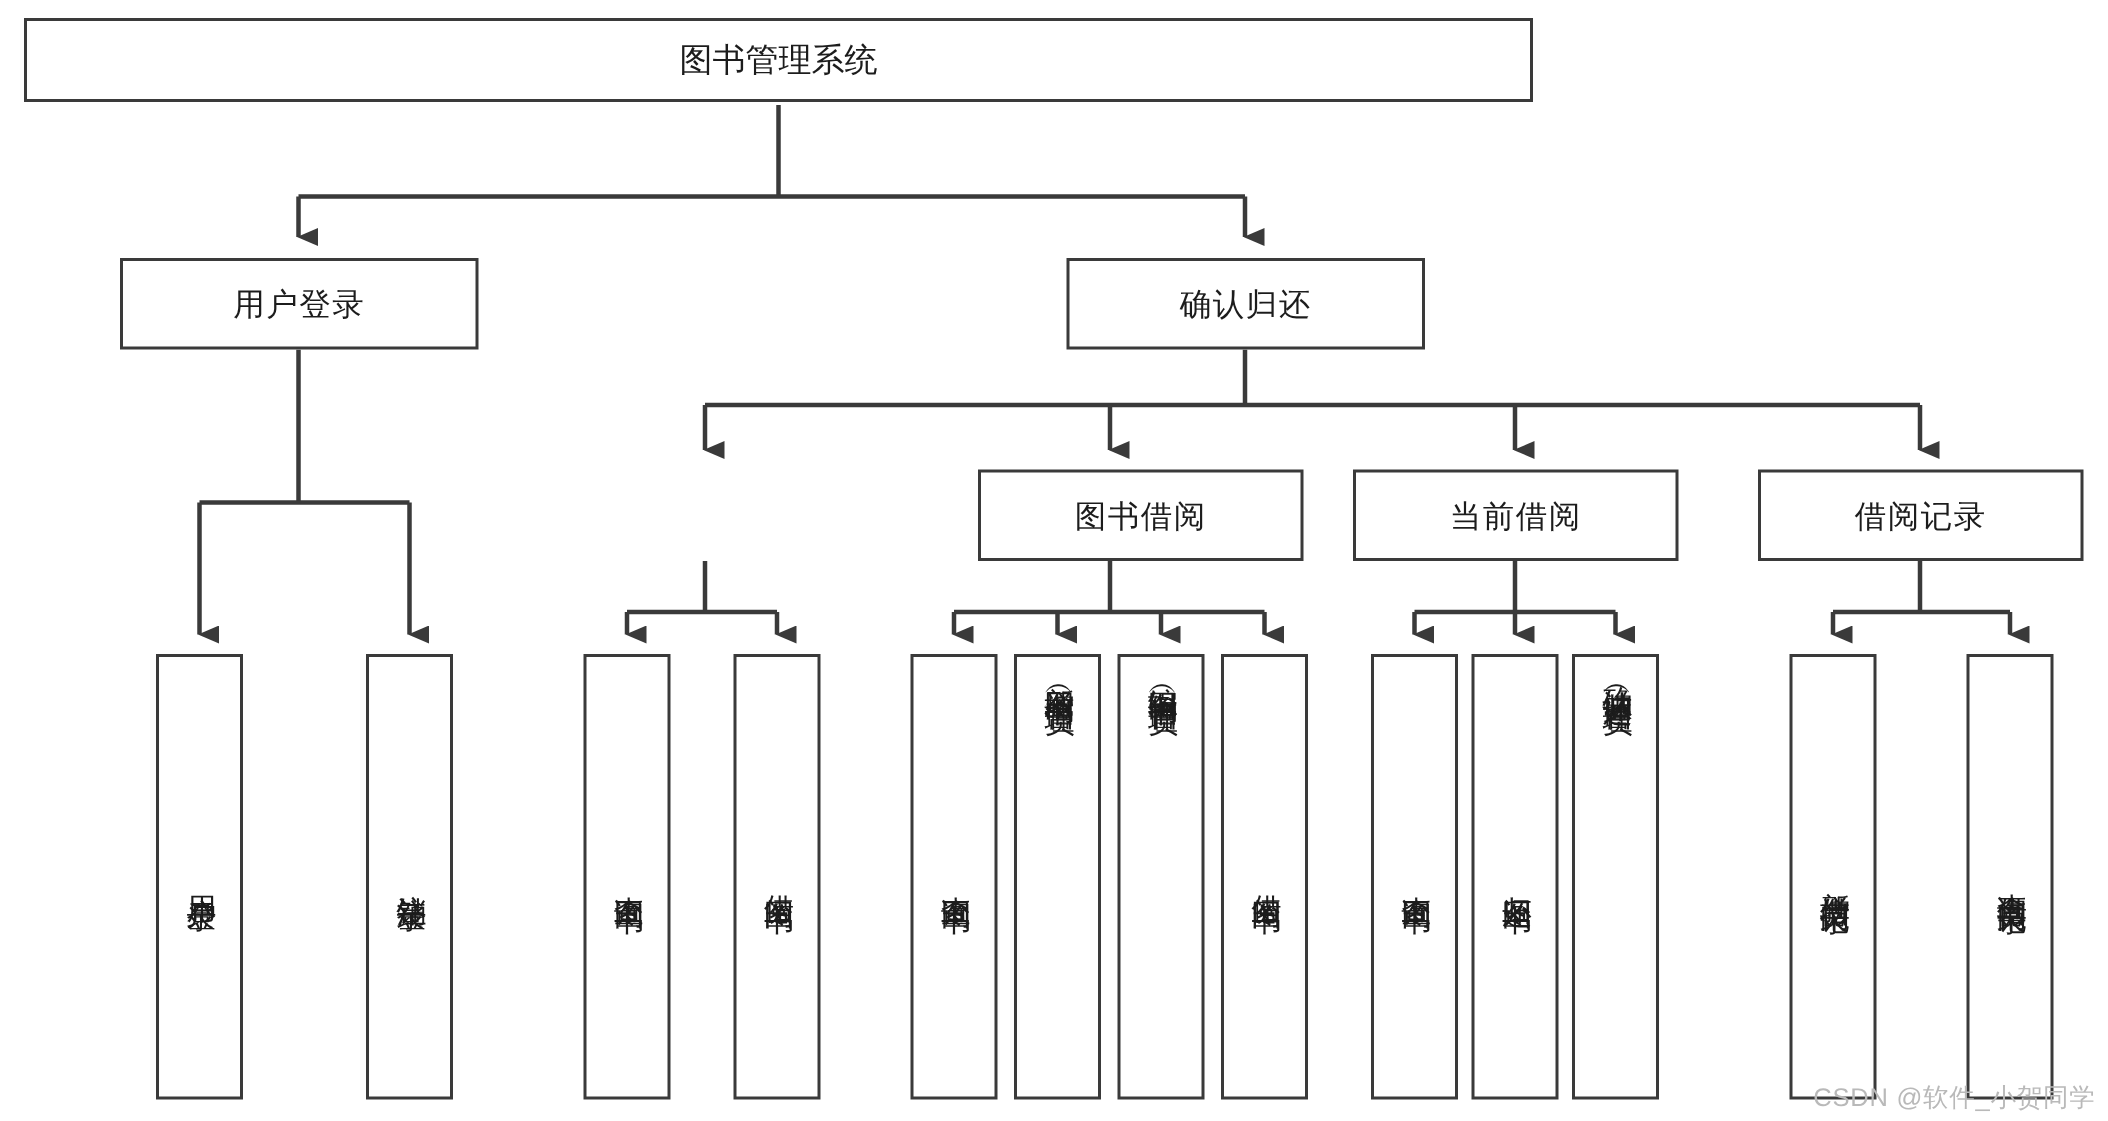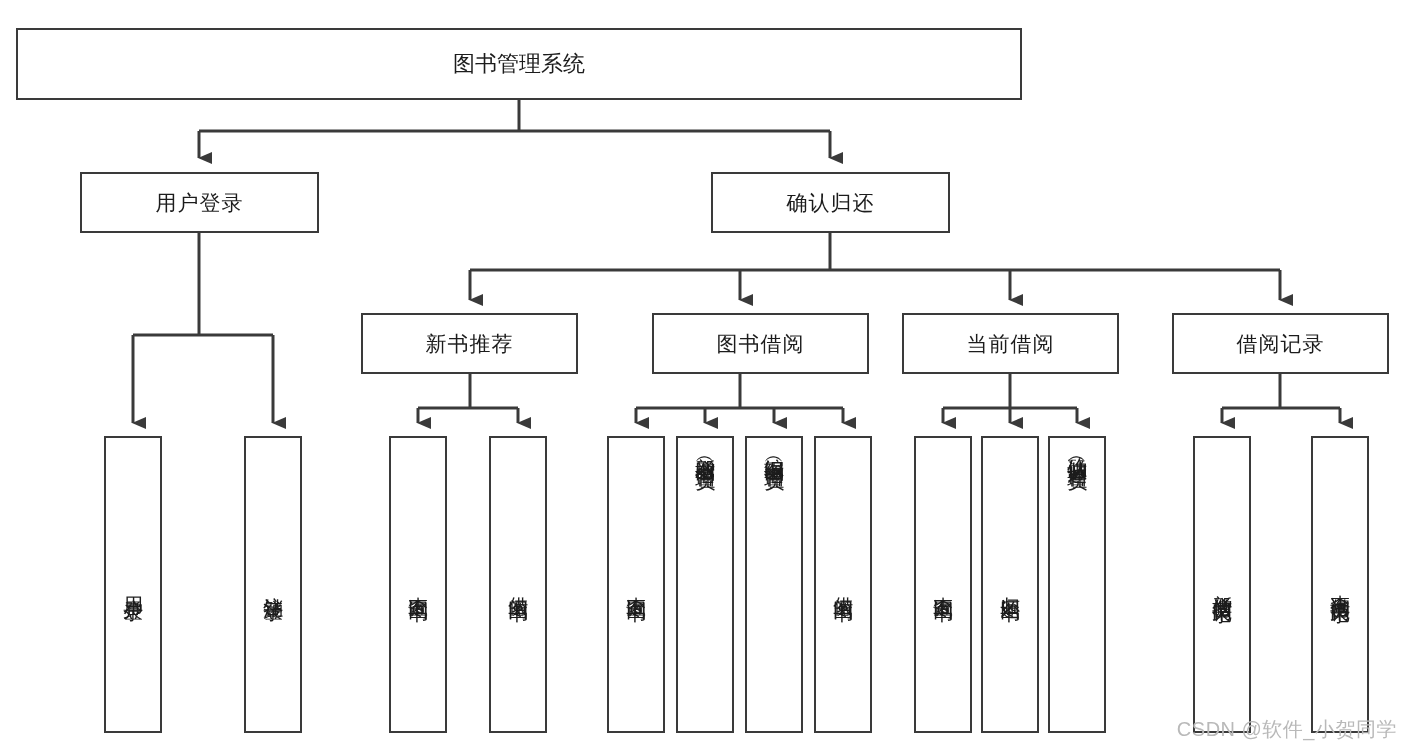"图书管理系统" div.node { height: 72px -> 56px; margin-top: 16px -> none }
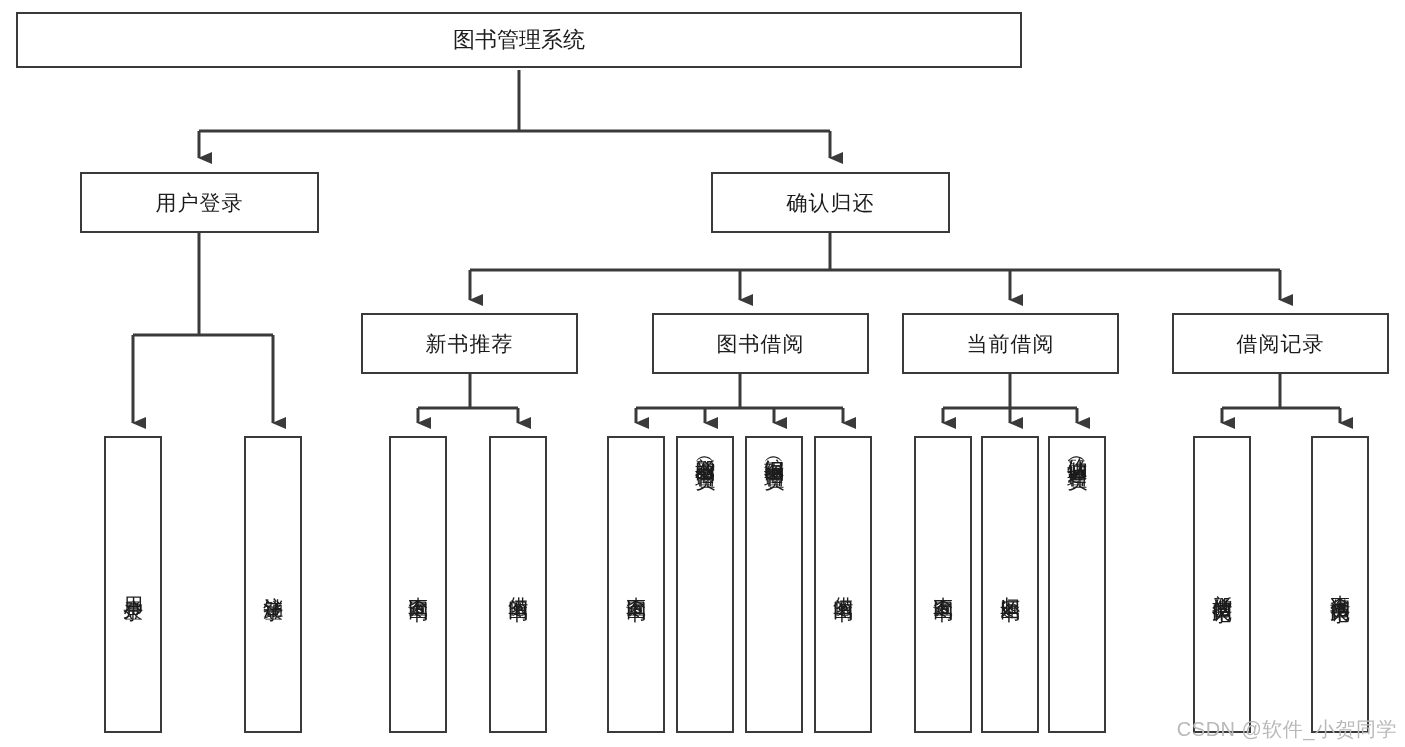"新书推荐" div.node { html: <div> <span>新书推荐</span> </div> -> none }
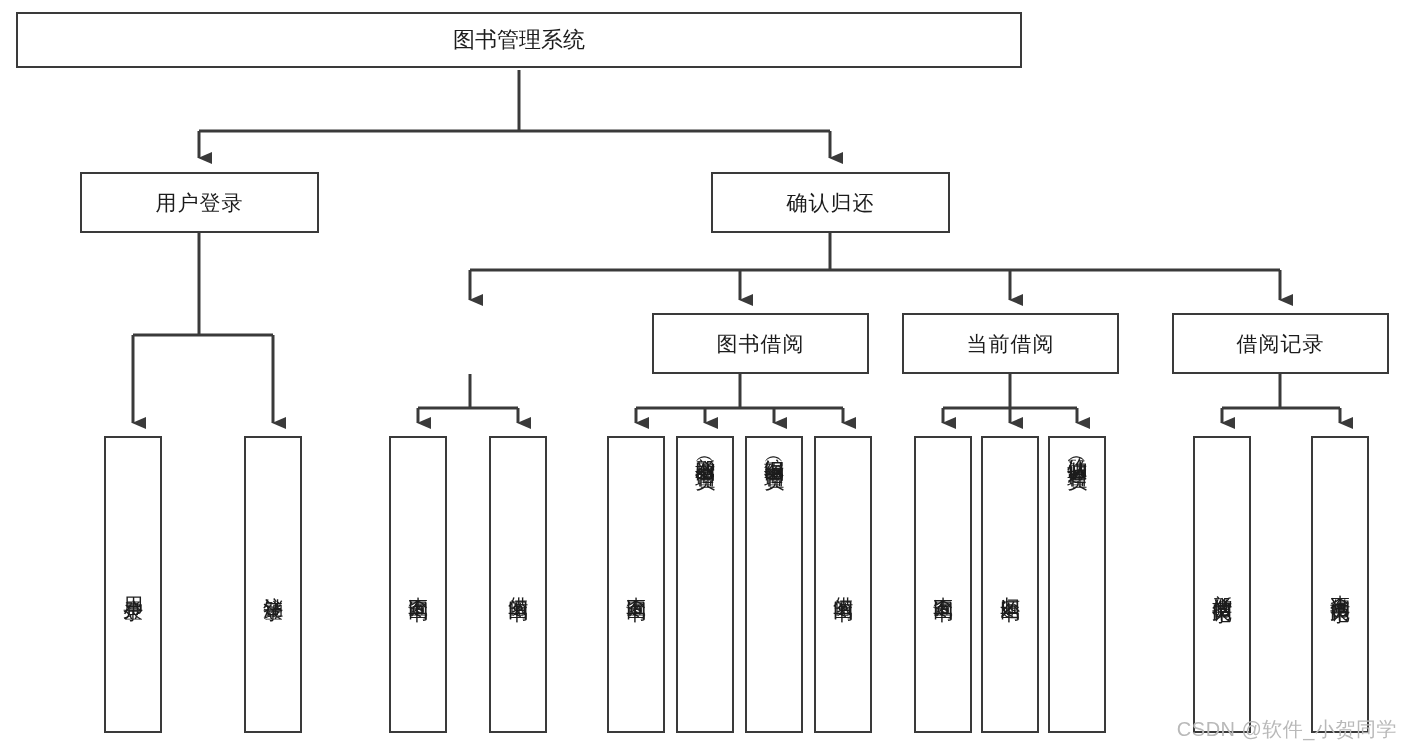"CSDN @软件_小贺同学" .watermark { font-size: 20px -> 17px }
